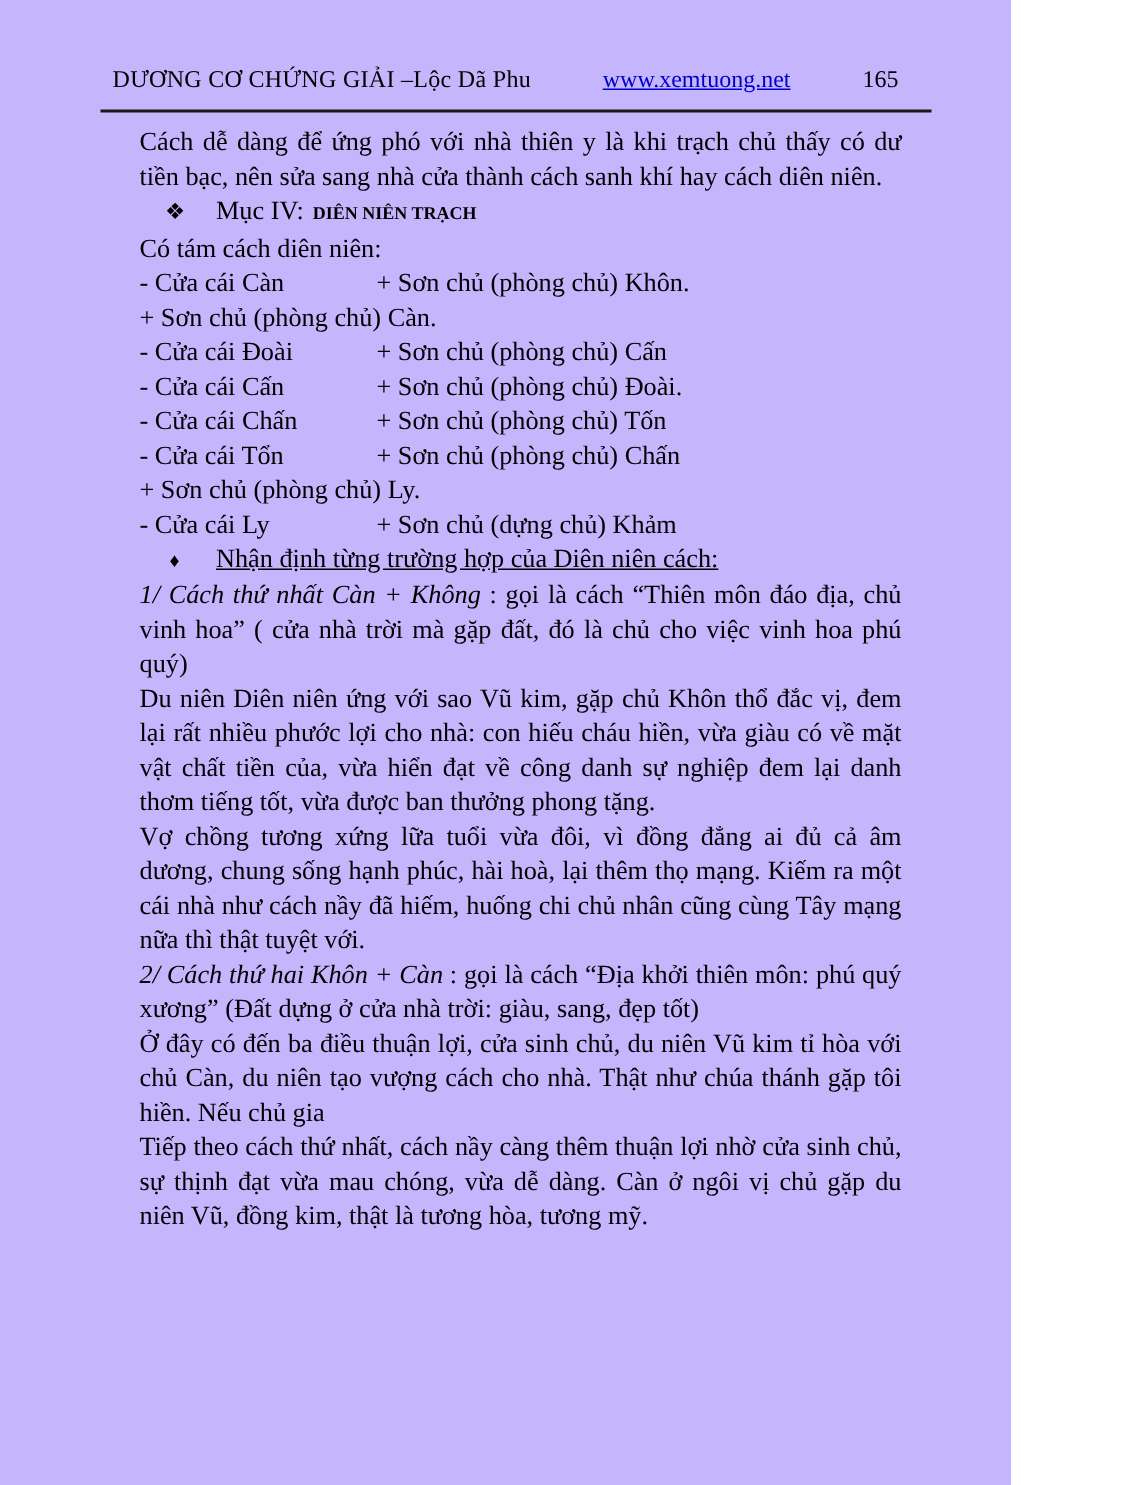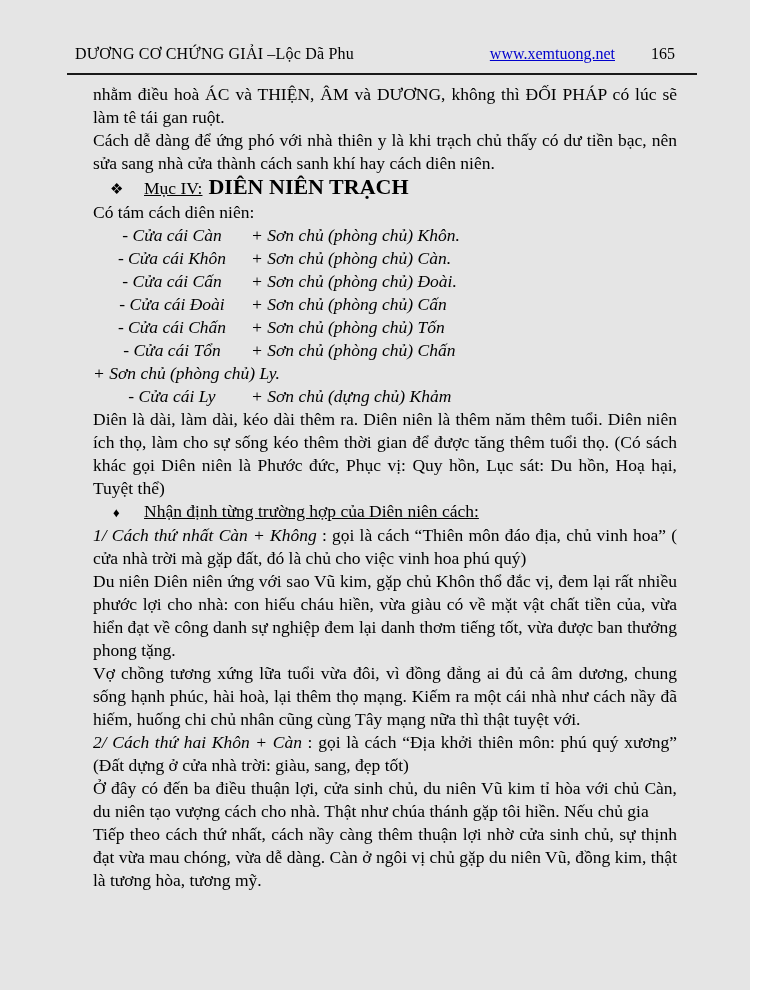"DƯƠNG CƠ CHỨNG GIẢI –Lộc" .page { background: #e5e5e5 -> #c4b5fd; width: 750px -> 674px }
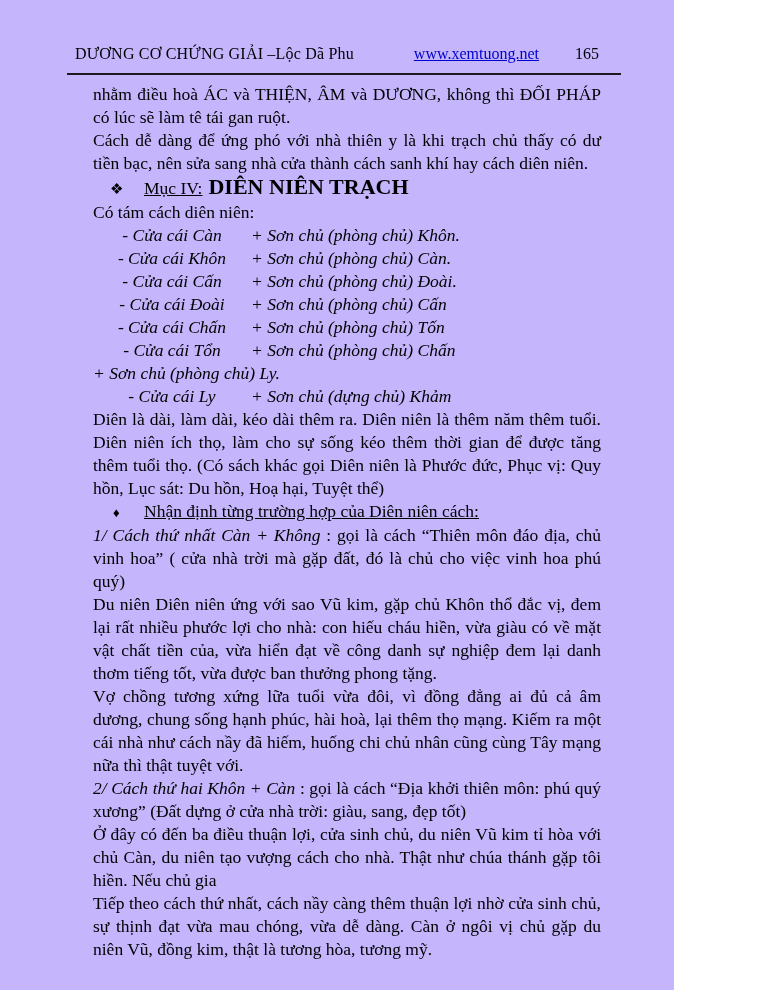"165" .header-page { margin-left: 36px -> 48px }
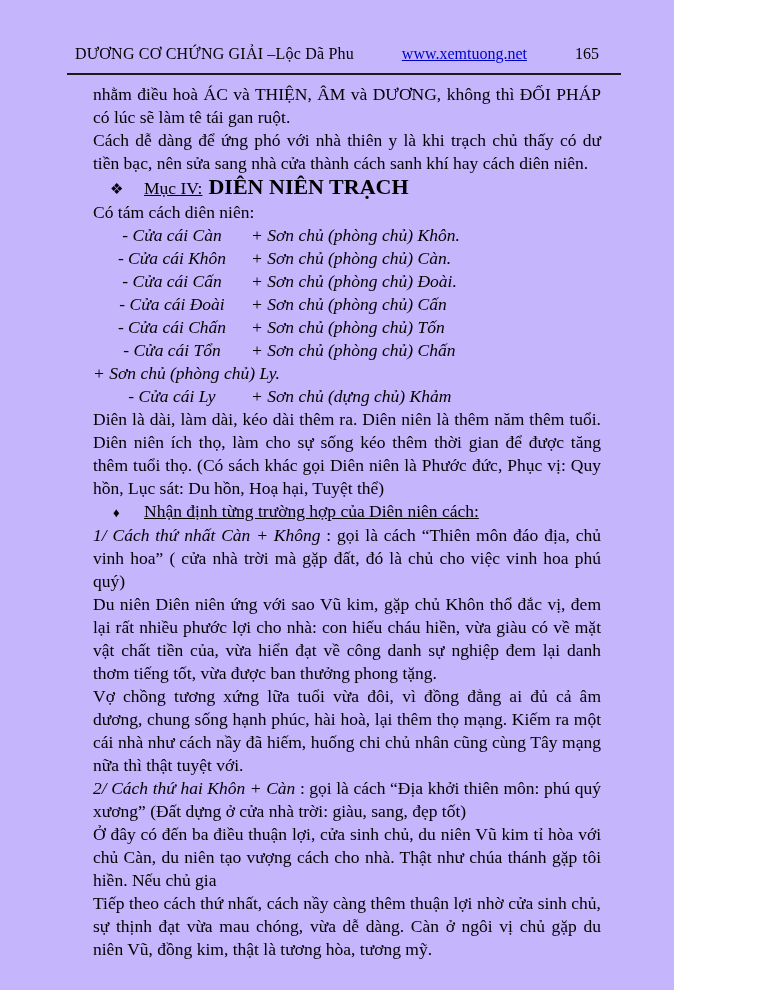"nhằm điều hoà ÁC và" p { html: <p>nhằm điều hoà ÁC và THIỆN, ÂM và DƯƠNG, không thì ĐỐI PHÁP có lúc sẽ làm tê tái gan ruột.</p> -> none }
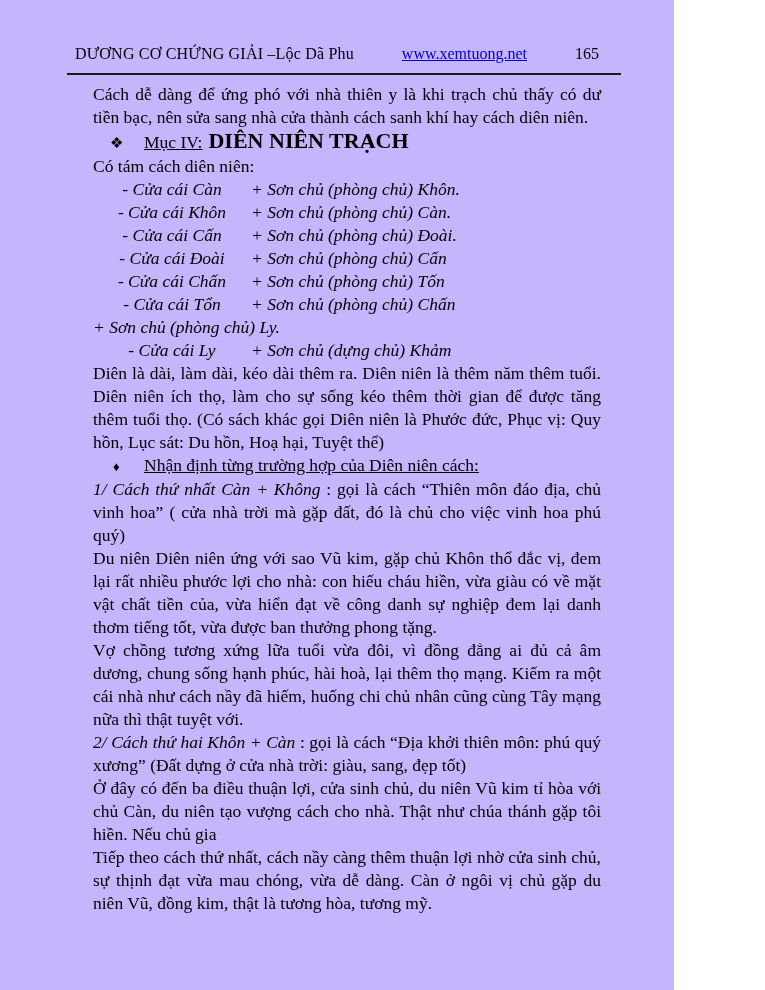"Mục IV:" .section-label { text-decoration: underline -> none }
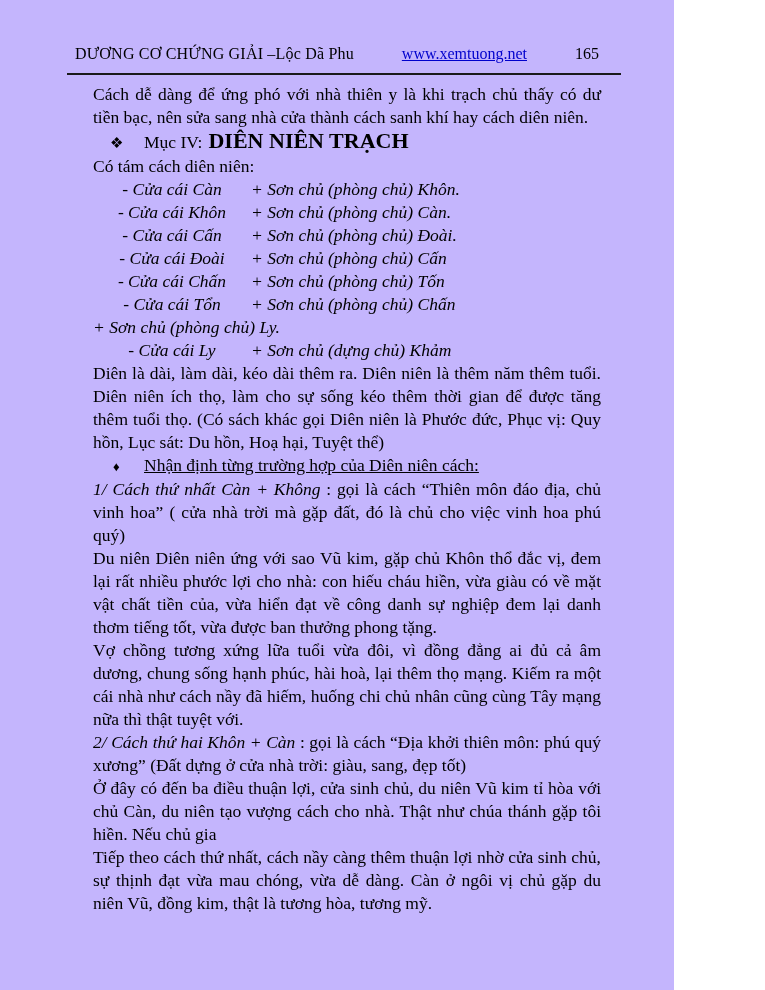"DIÊN NIÊN TRẠCH" .section-title { font-size: 22px -> 12px }
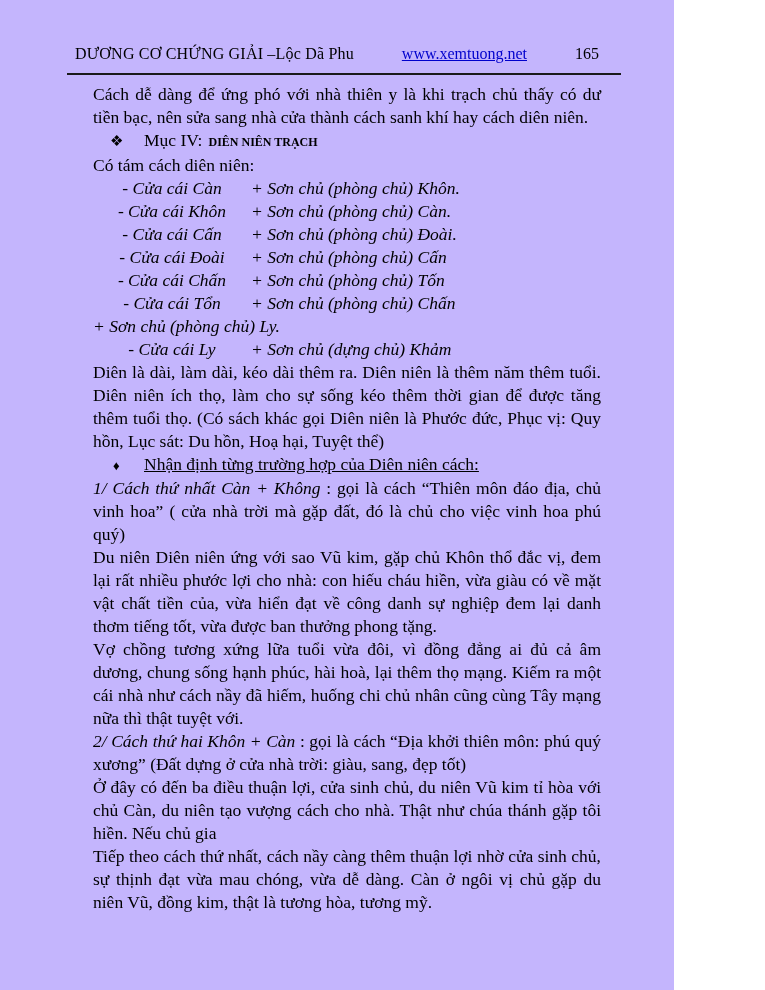"- Cửa cái Càn" .pair-row { font-style: italic -> none; text-align: center -> left }
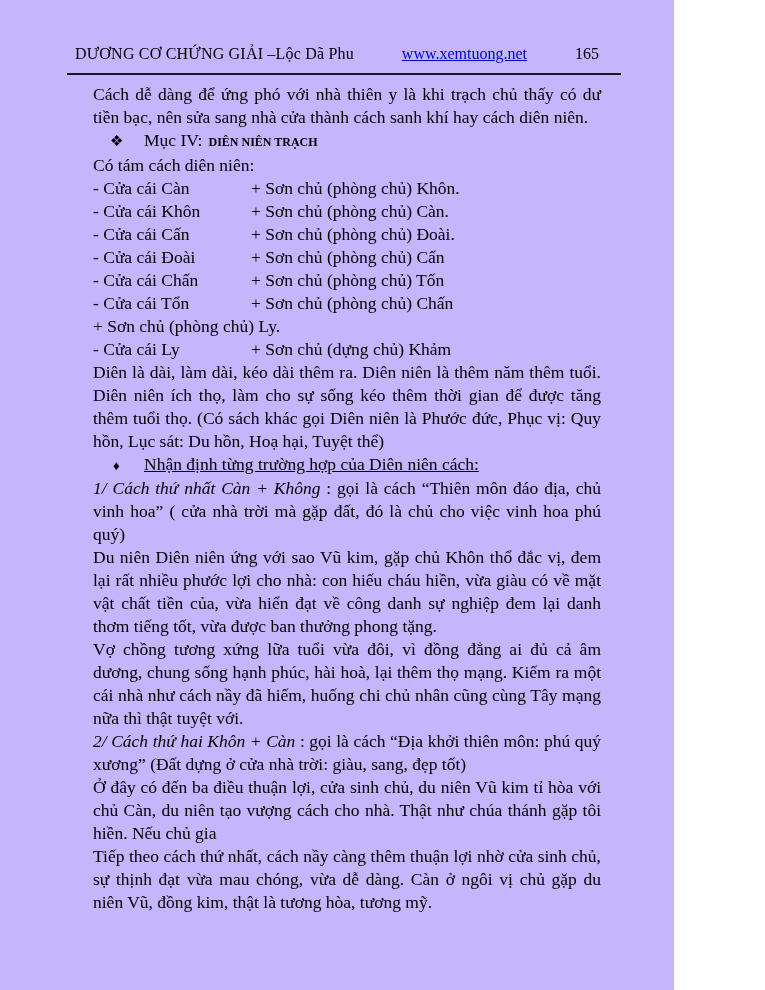"- Cửa cái Khôn" span.pair-door { html: <span>- Cửa cái Khôn</span> -> none }
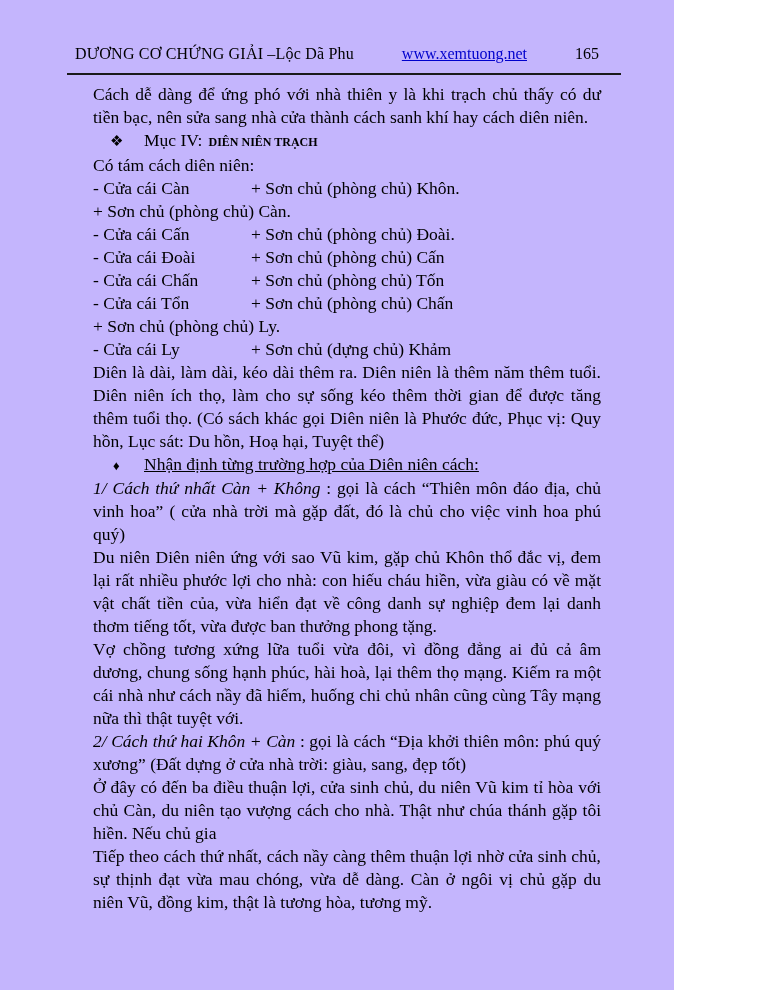"- Cửa cái Cấn" div.pair-row { order: before "- Cửa cái Đoài" -> after "- Cửa cái Đoài" }
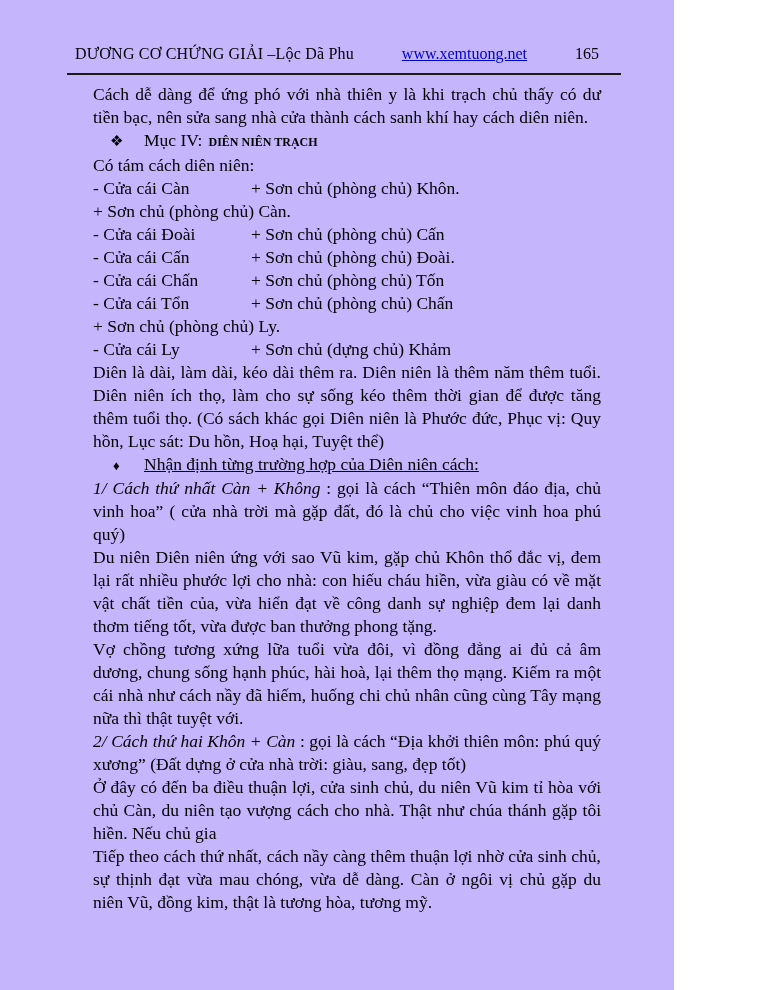"Diên là dài, làm dài," p { html: <p>Diên là dài, làm dài, kéo dài thêm ra. Diên niên là thêm năm thêm tuổi. Diên niên ích thọ, làm cho sự sống kéo thêm thời gian để được tăng thêm tuổi thọ. (Có sách khác gọi Diên niên là Phước đức, Phục vị: Quy hồn, Lục sát: Du hồn, Hoạ hại, Tuyệt thể)</p> -> none }
